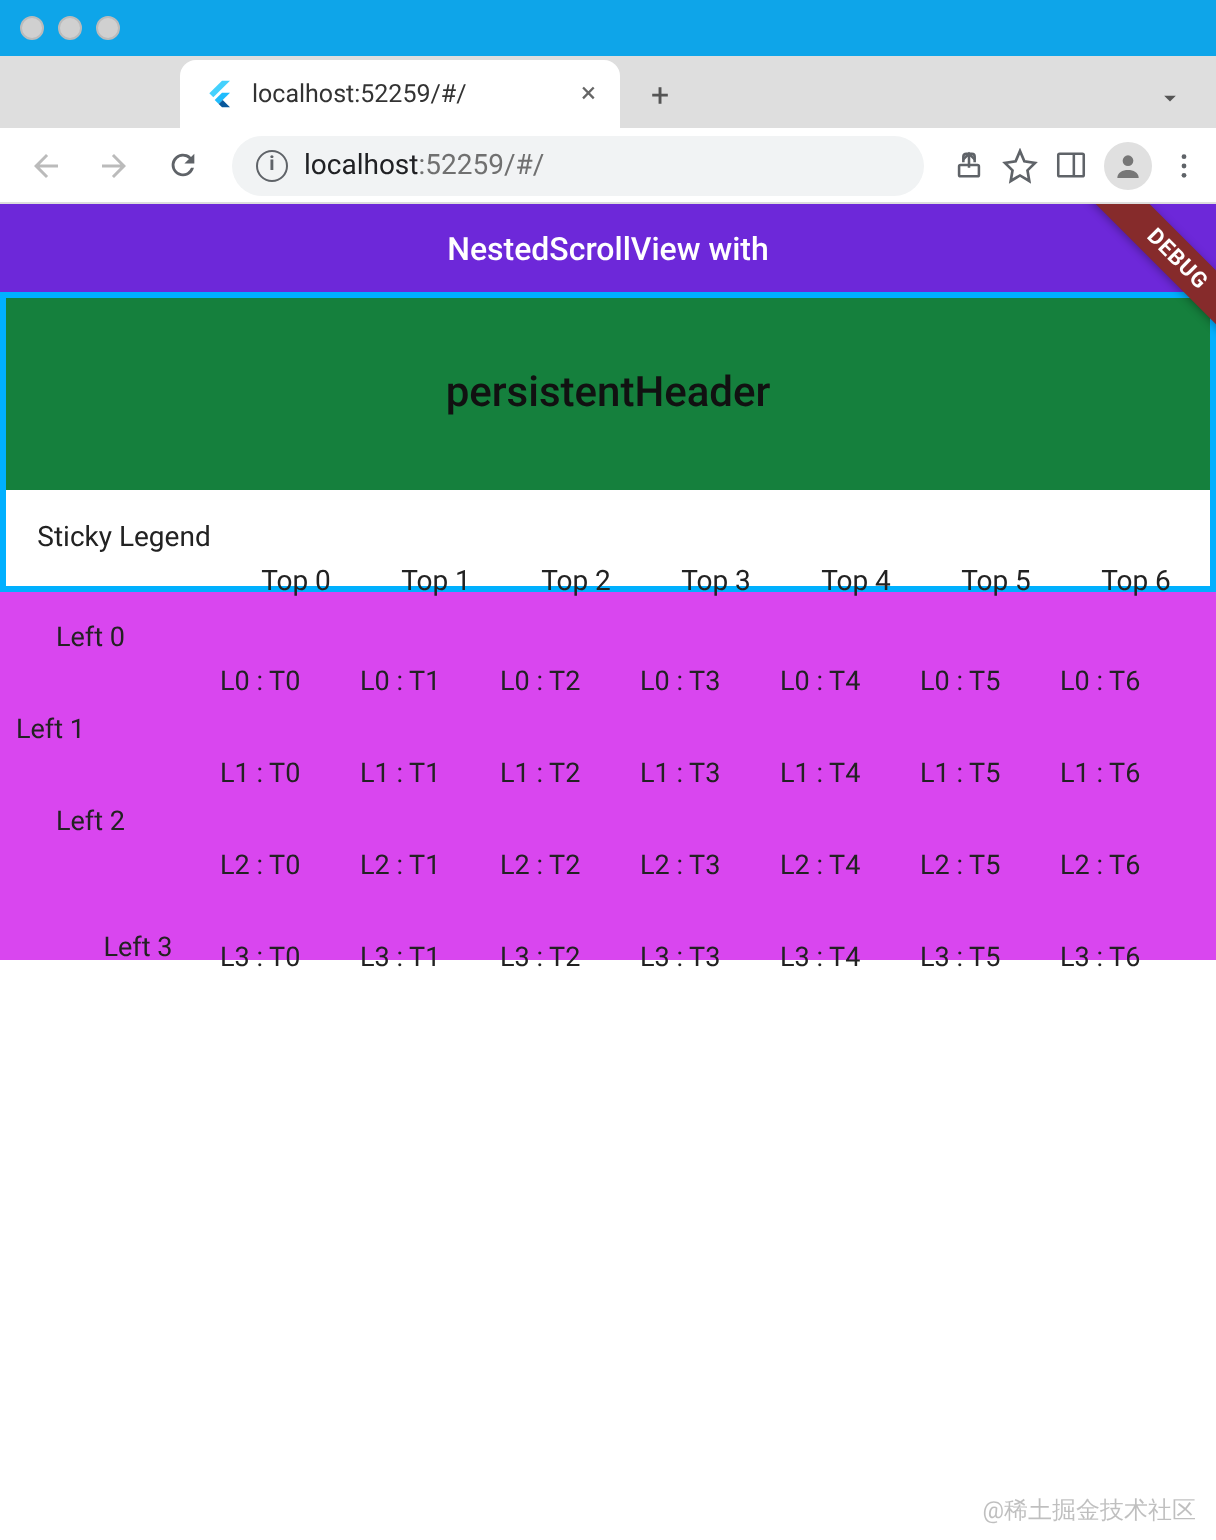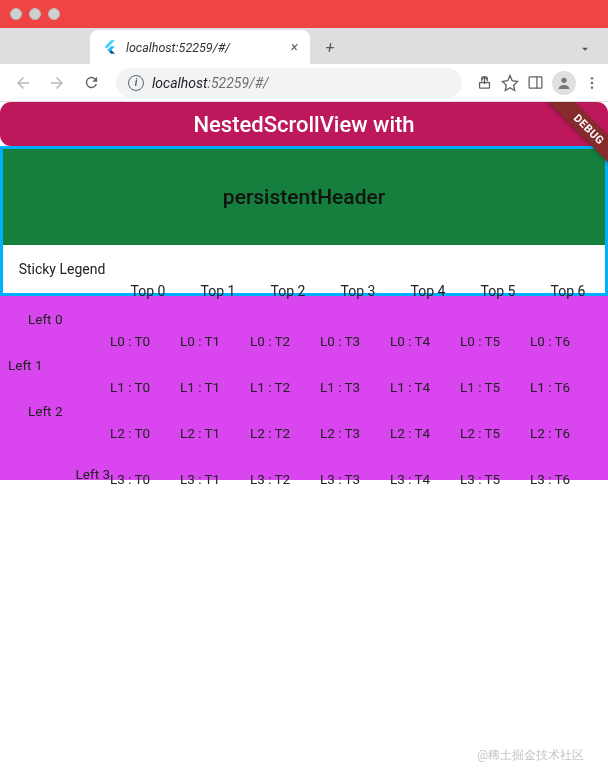"localhost:52259/#/" .browser-chrome { background: #ef4444 -> #0ea5e9; font-style: italic -> none }
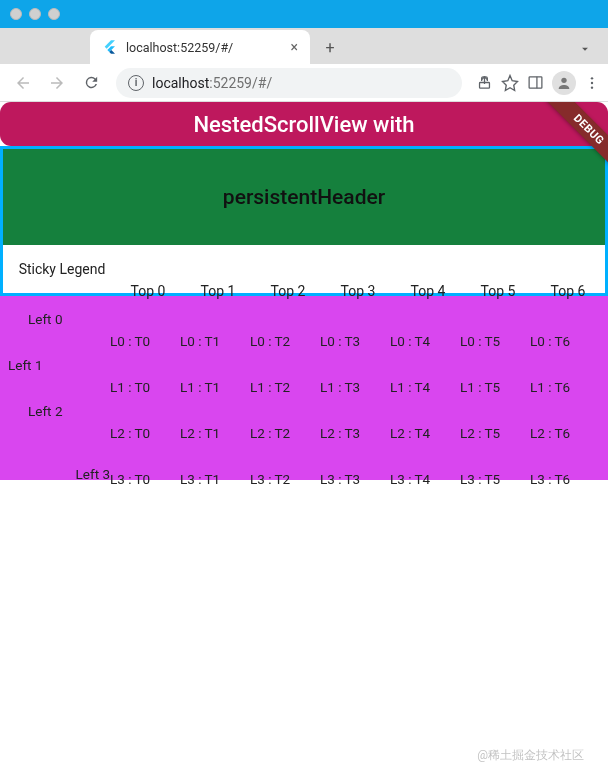"NestedScrollView with" .appbar { background: #be185d -> #6d28d9; border-radius: 11px -> none; font-size: 22px -> 16px }
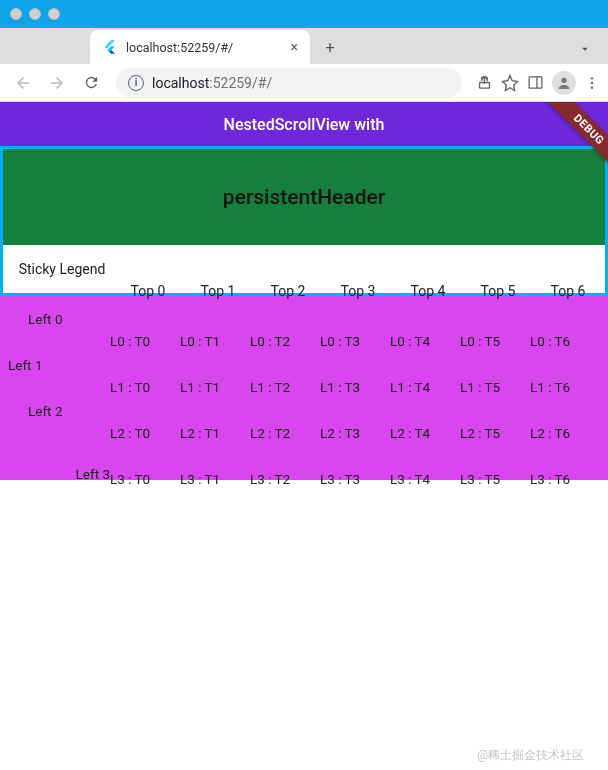"Left 3" div.cell { text-align: right -> center }
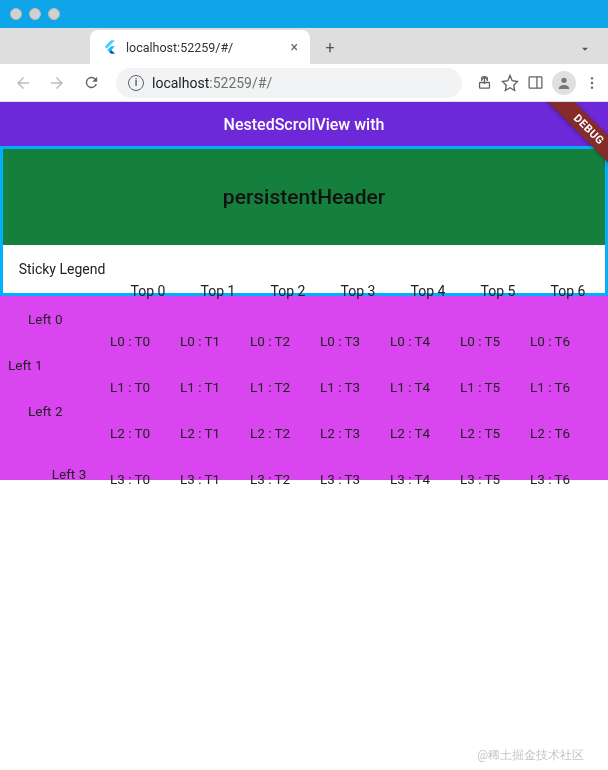"@稀土掘金技术社区" .watermark { right: 24px -> 10px }
